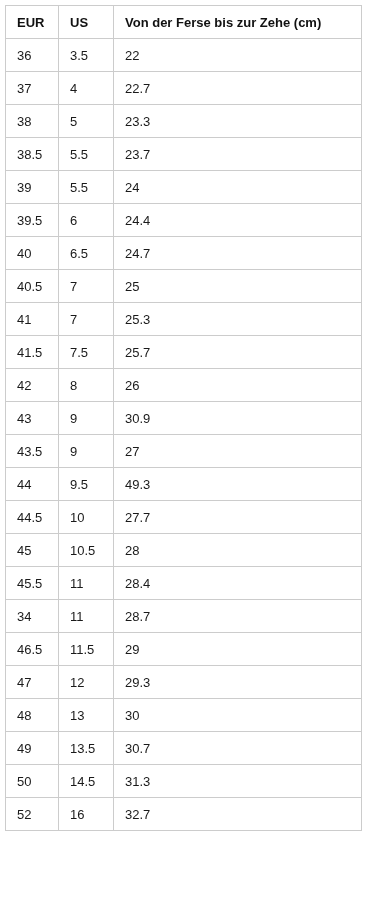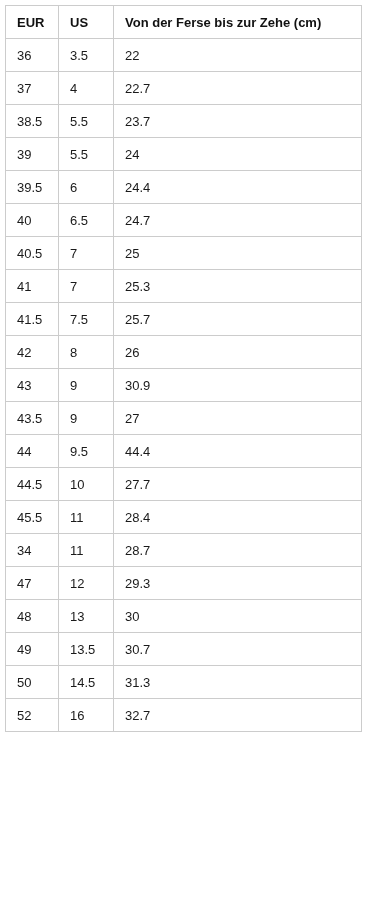"38" tr { html: none -> <tr> <td>38</td> <td>5</td> <td>23.3</td> </tr> }
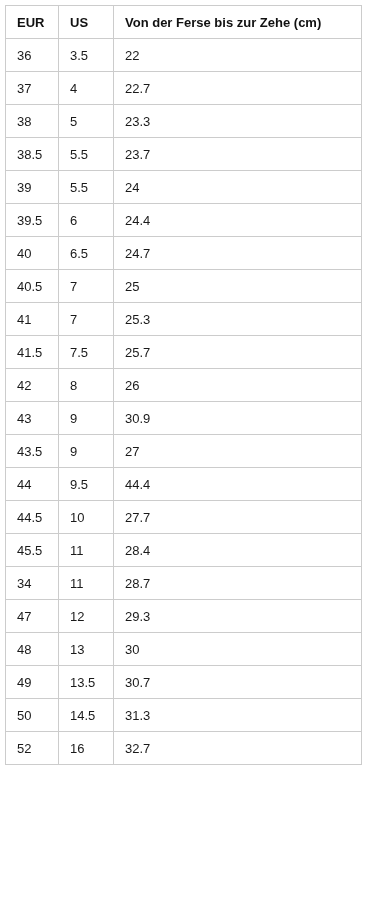"44.4" td { text: 44.4 -> 49.3 }
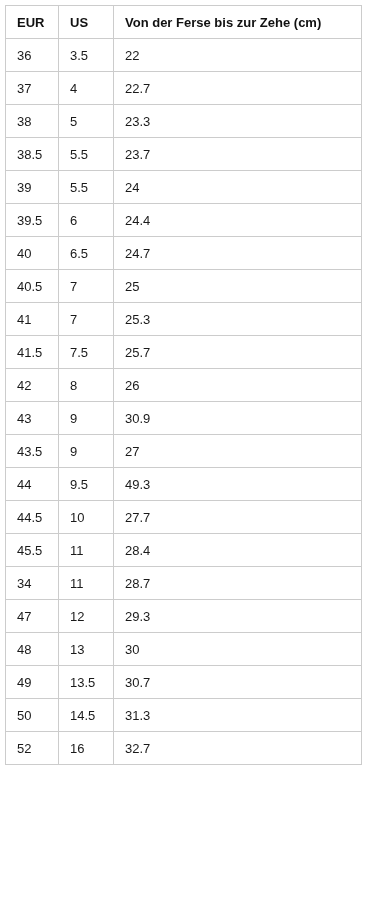"45" tr { html: none -> <tr> <td>45</td> <td>10.5</td> <td>28</td> </tr> }
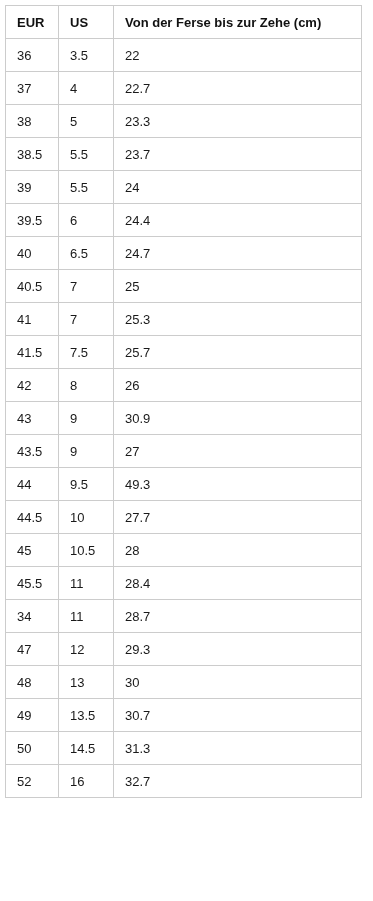"46.5" tr { html: none -> <tr> <td>46.5</td> <td>11.5</td> <td>29</td> </tr> }
